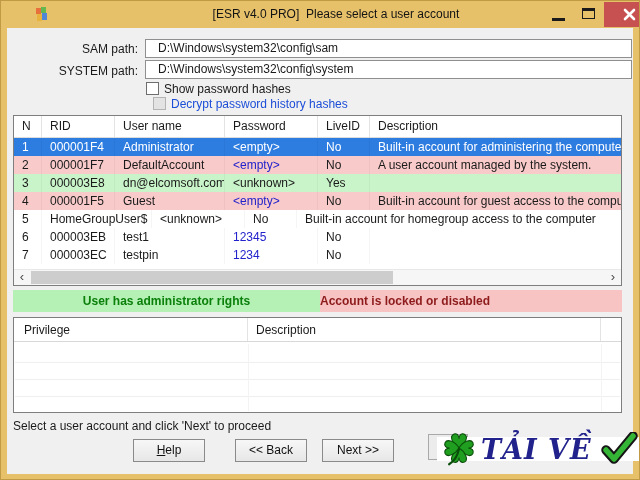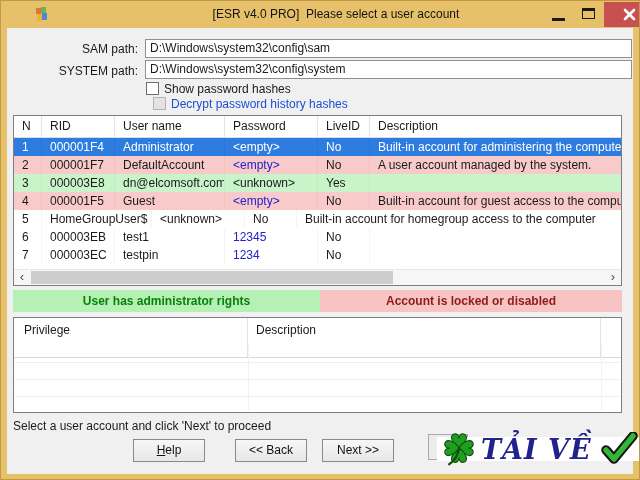"D:\Windows\system32\config\sam" .field { padding-left: 4px -> 12px }
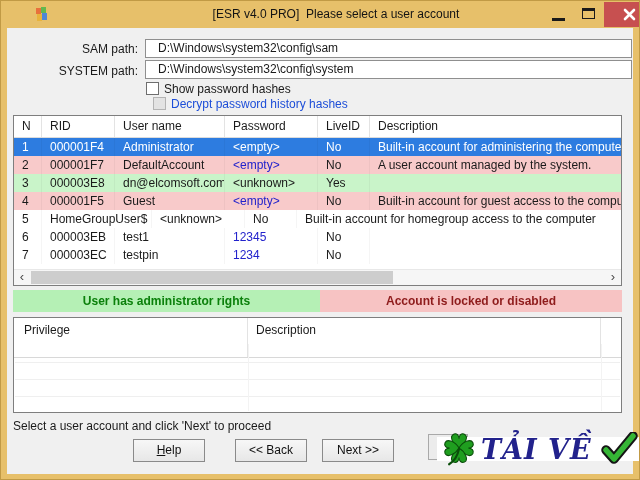"Account is locked or disabled" .legend-locked { text-align: center -> none }
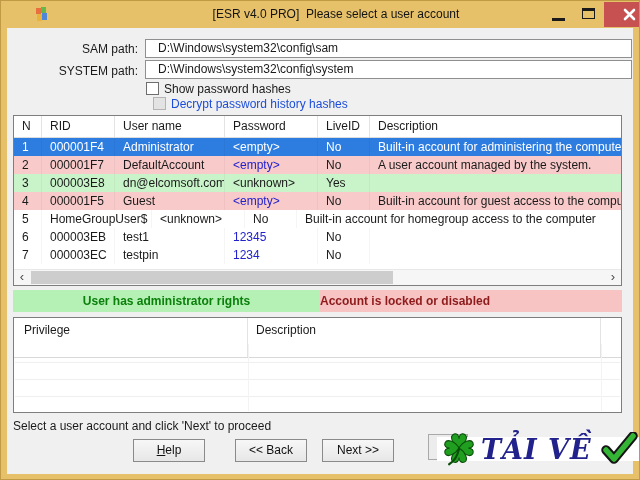"Privilege" .priv-head { height: 40px -> 24px }
